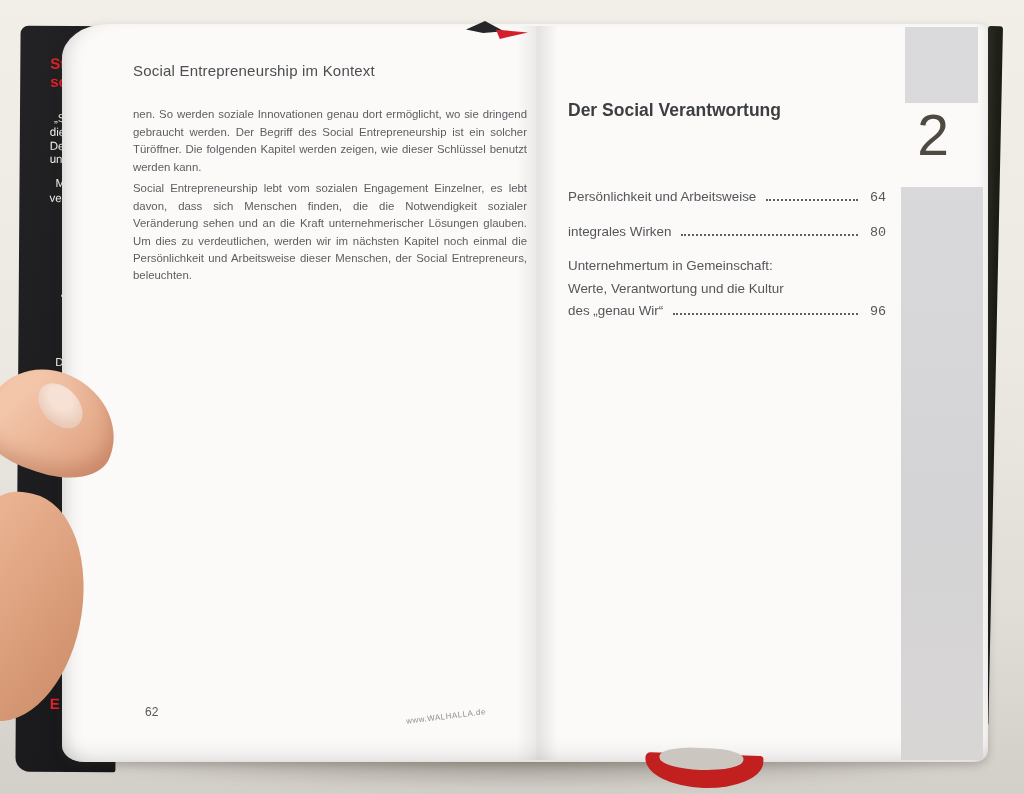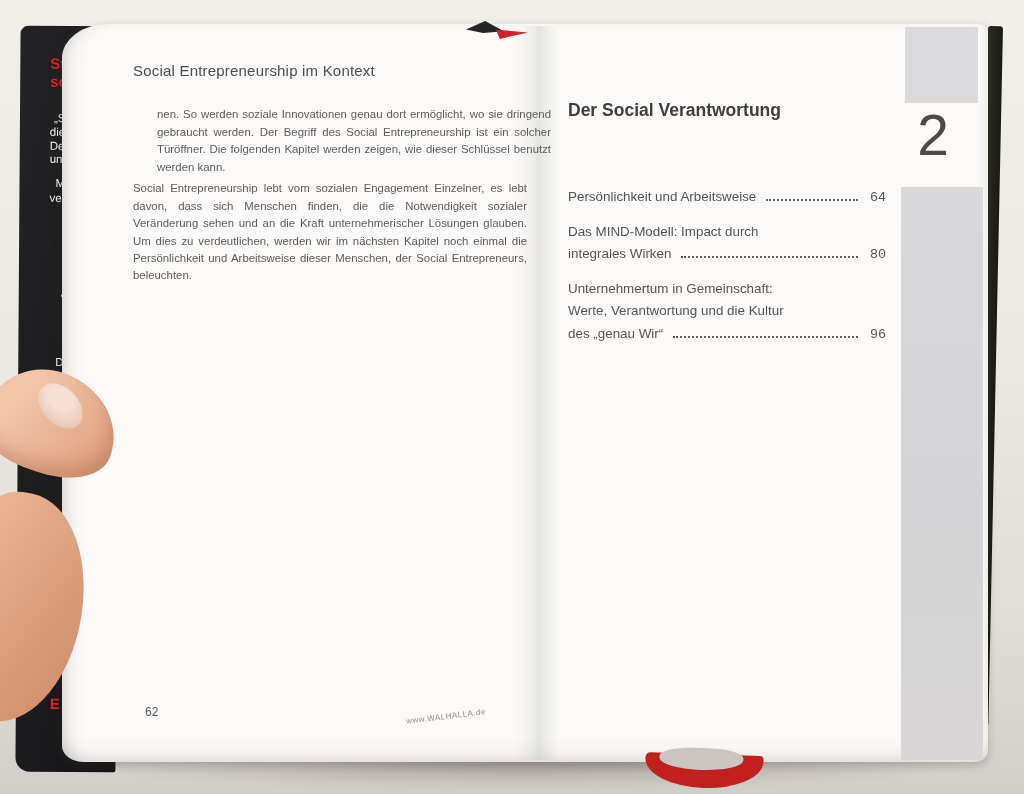"nen. So werden soziale Innovationen" .lp-para-1 { margin-left: 24px -> none }
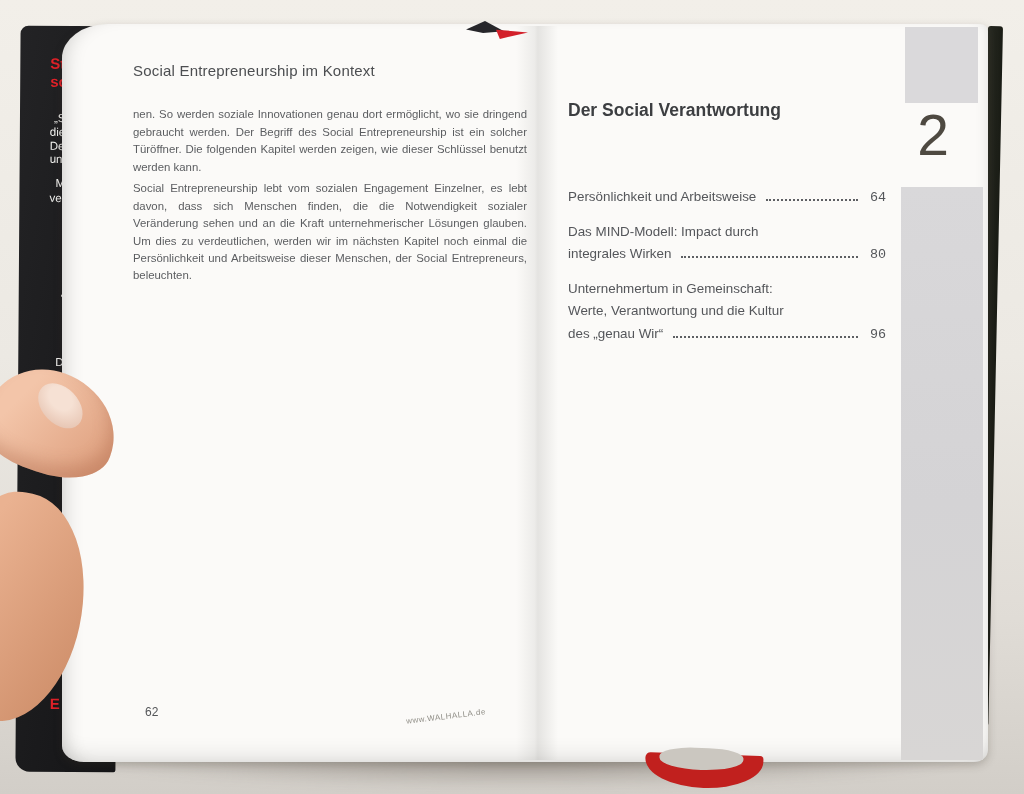"Das MIND-Modell: Impact durch" div.toc-line { html: <div>Das MIND-Modell: Impact durch</div> -> none }
